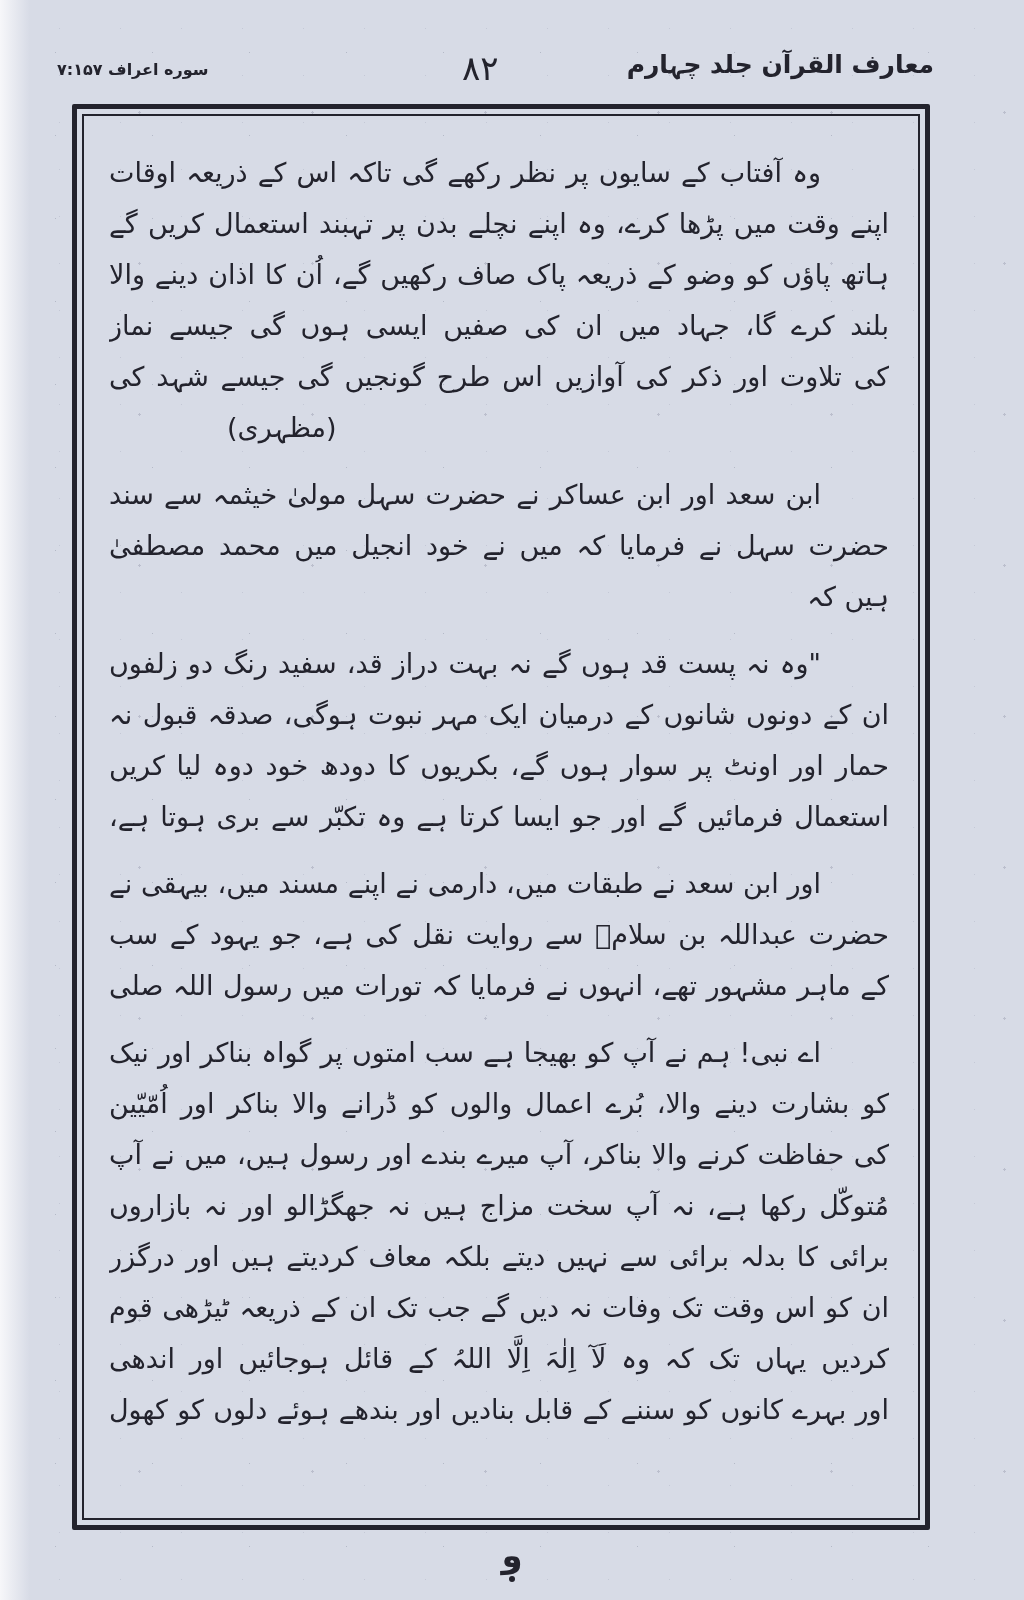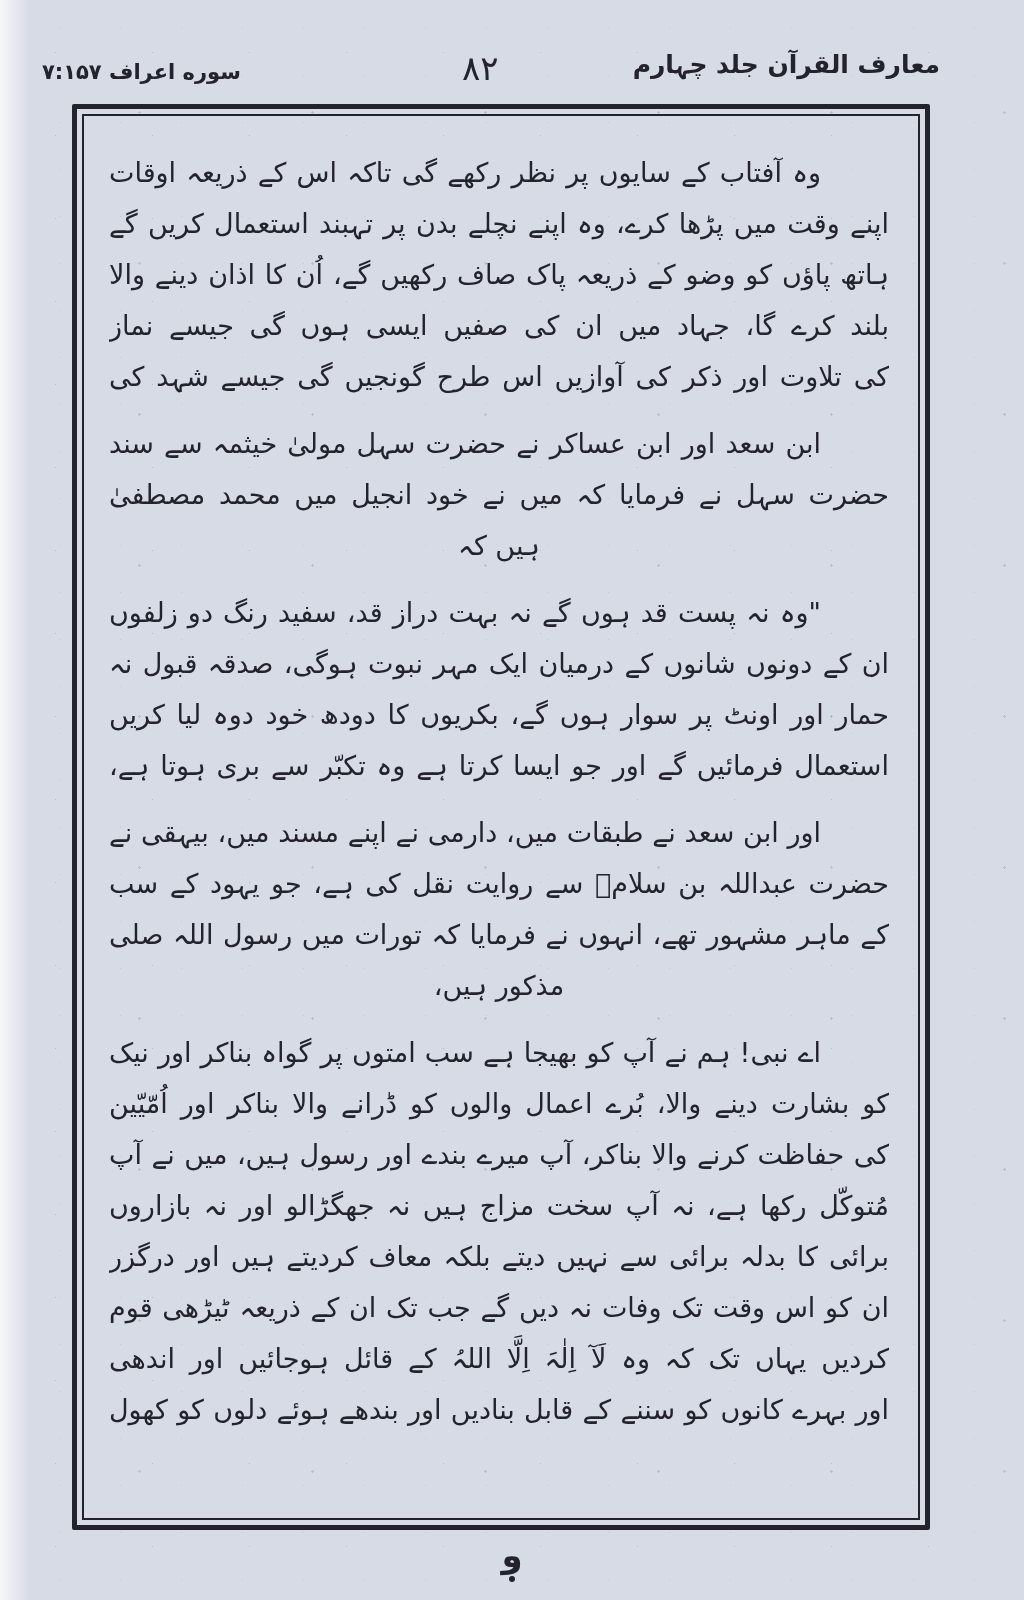"سوره اعراف ۷:۱۵۷" .hdr .left { font-size: 21px -> 16px; left: 42px -> 57px }
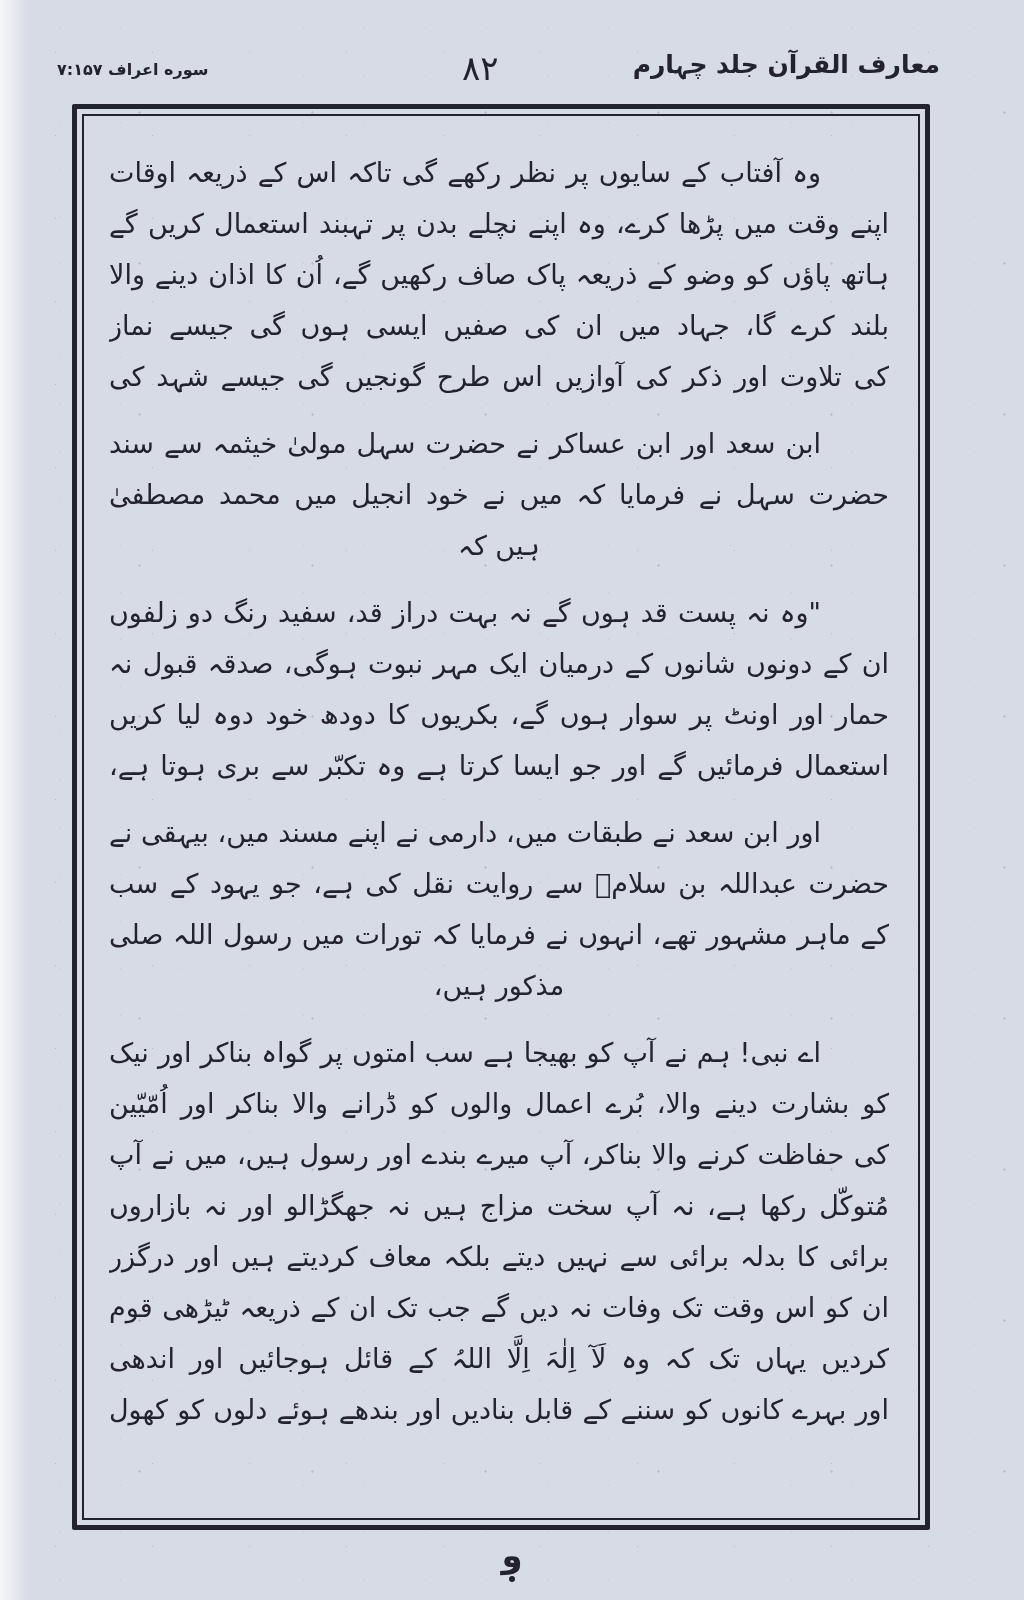"معارف القرآن جلد چہارم" .hdr .right { right: 84px -> 90px }
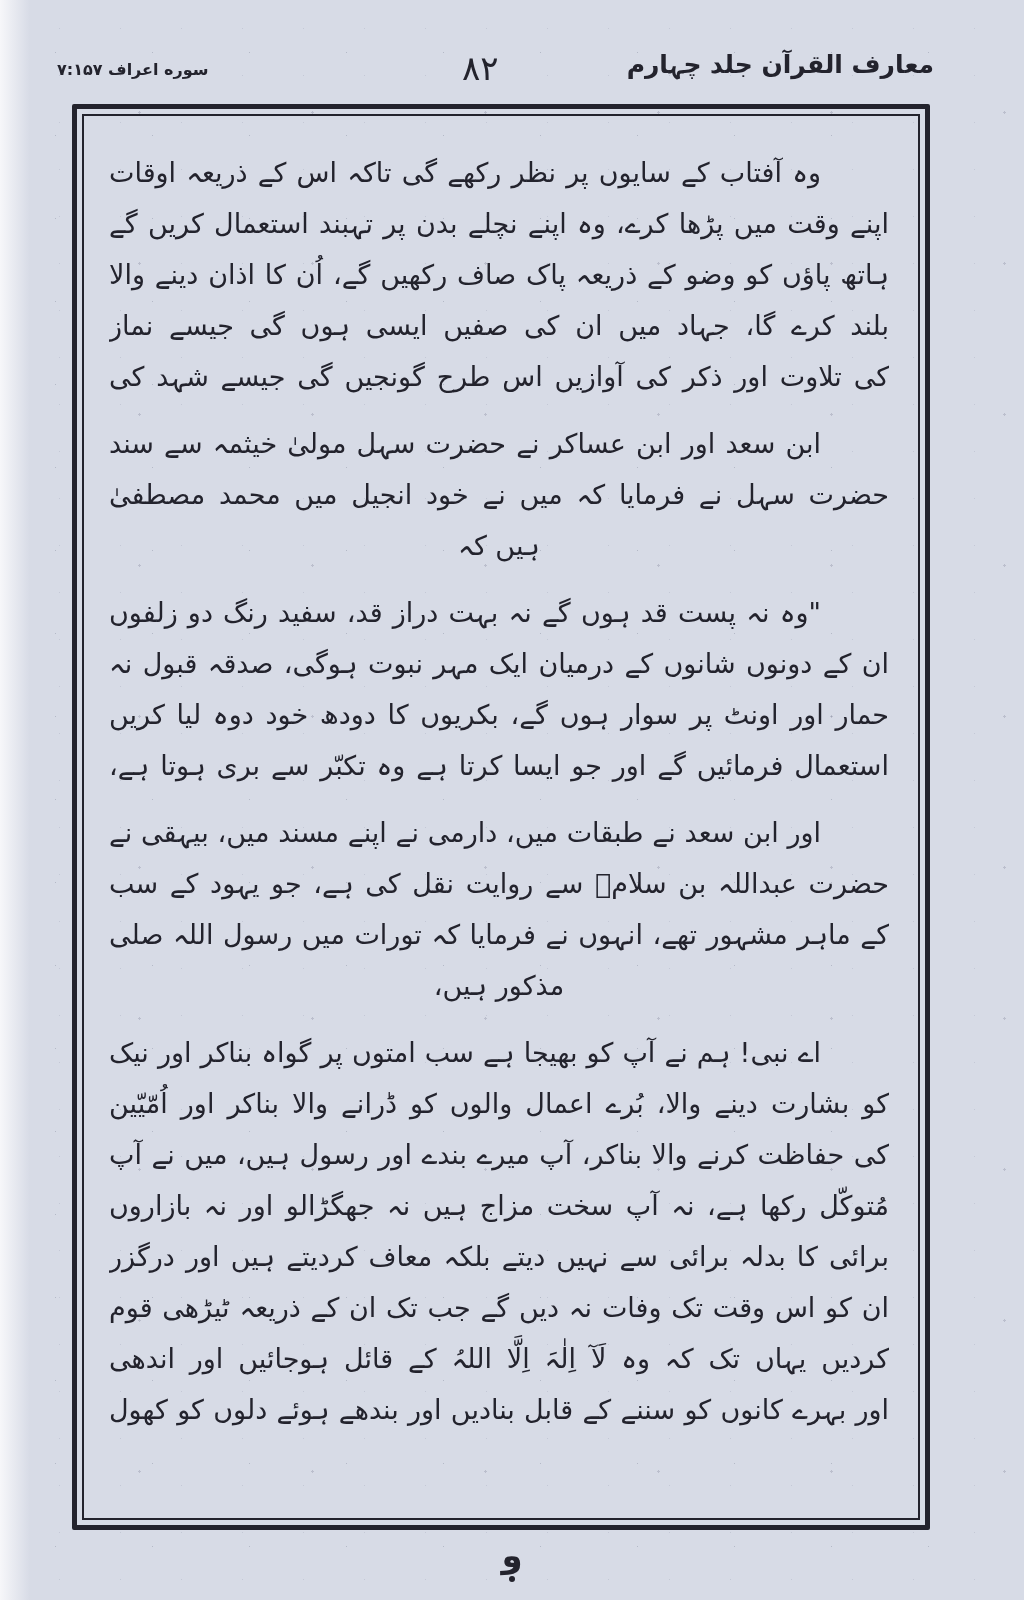"(مظہری)" div.line { html: none -> <div>(مظہری)</div> }
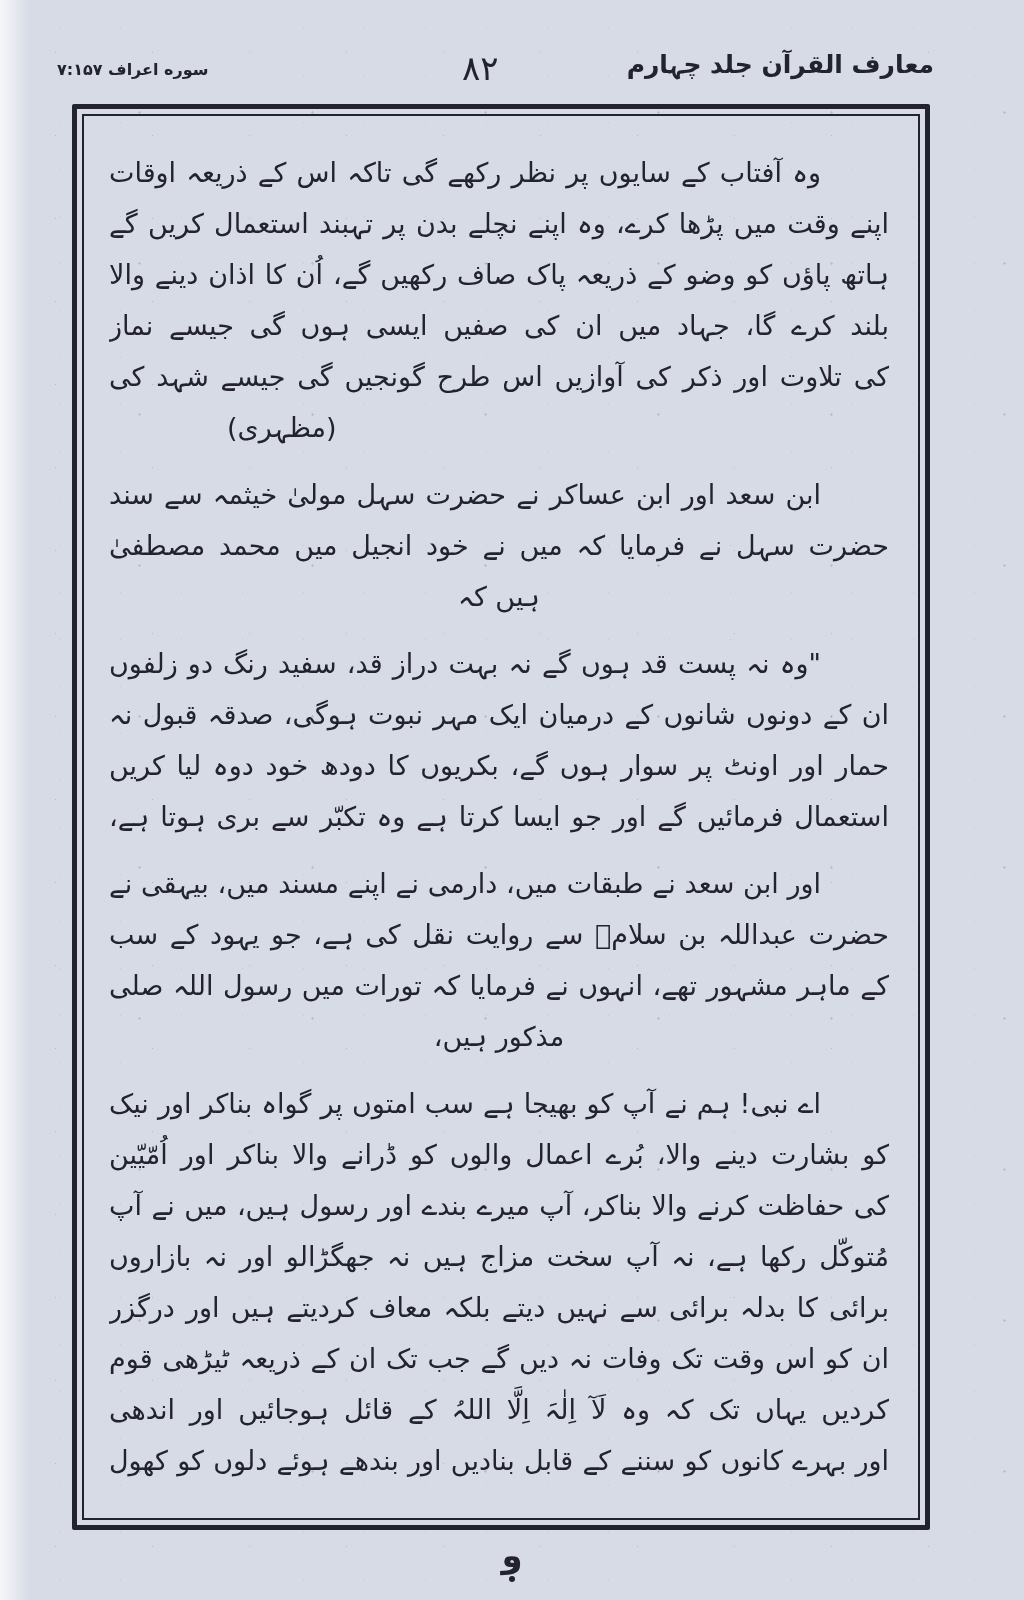"ہیں کہ" .line.l { text-align: center -> right }
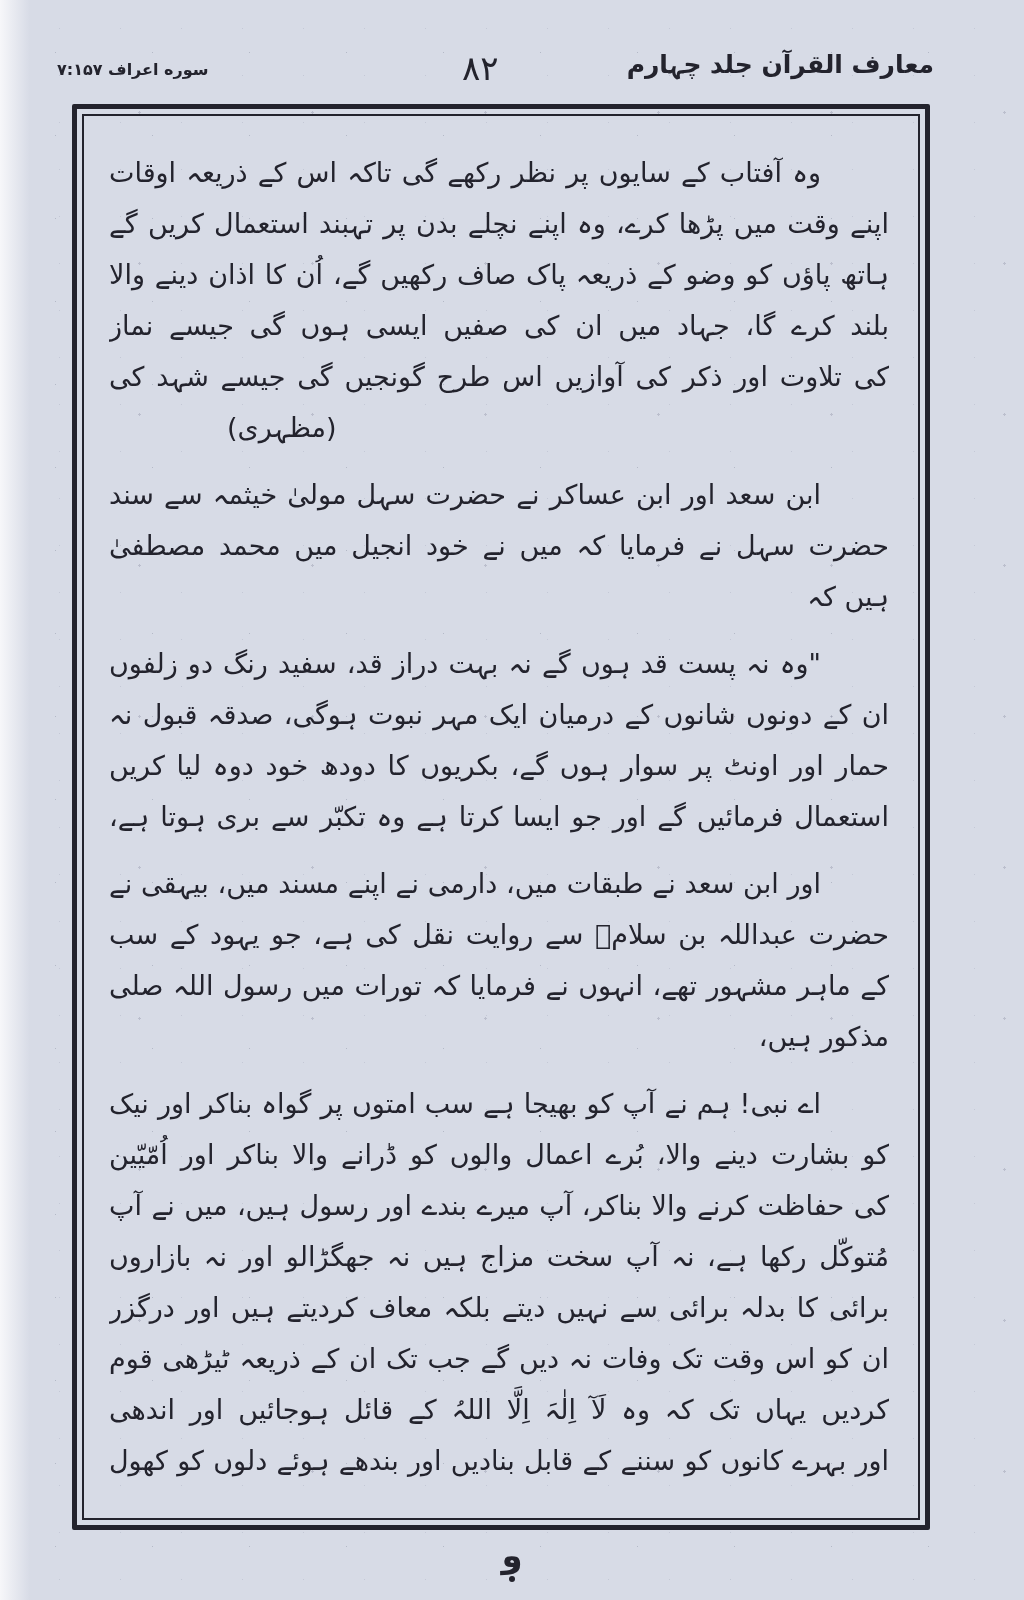"مذکور ہیں،" div.line { html: <div>مذکور ہیں،</div> -> none }
